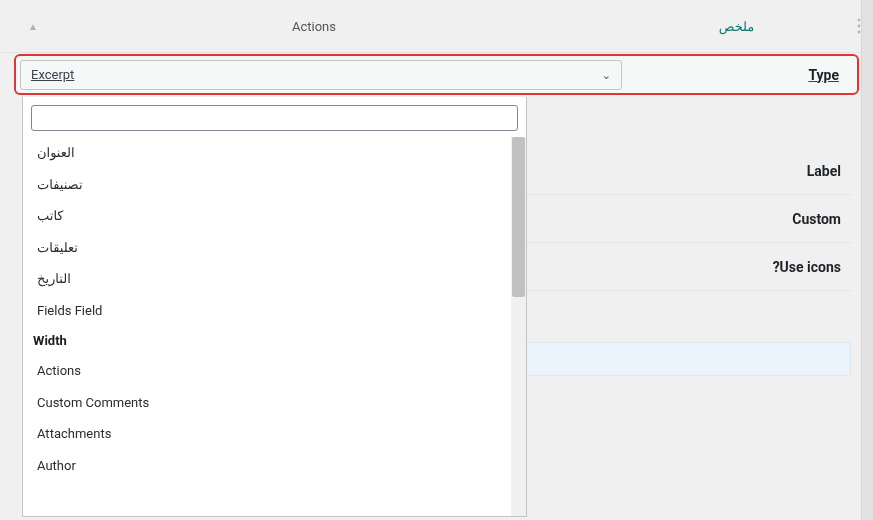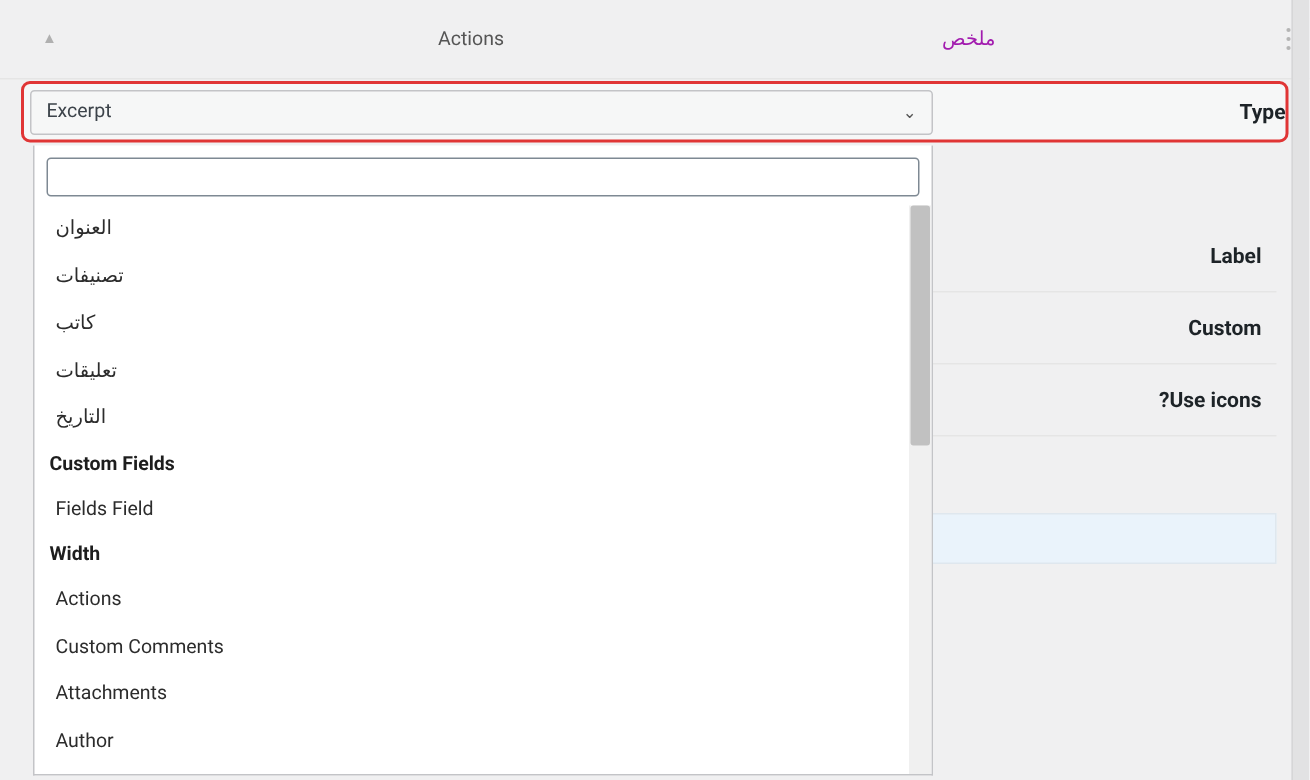"ملخص" .header-right { color: #a21caf -> #0f766e; text-align: left -> center }
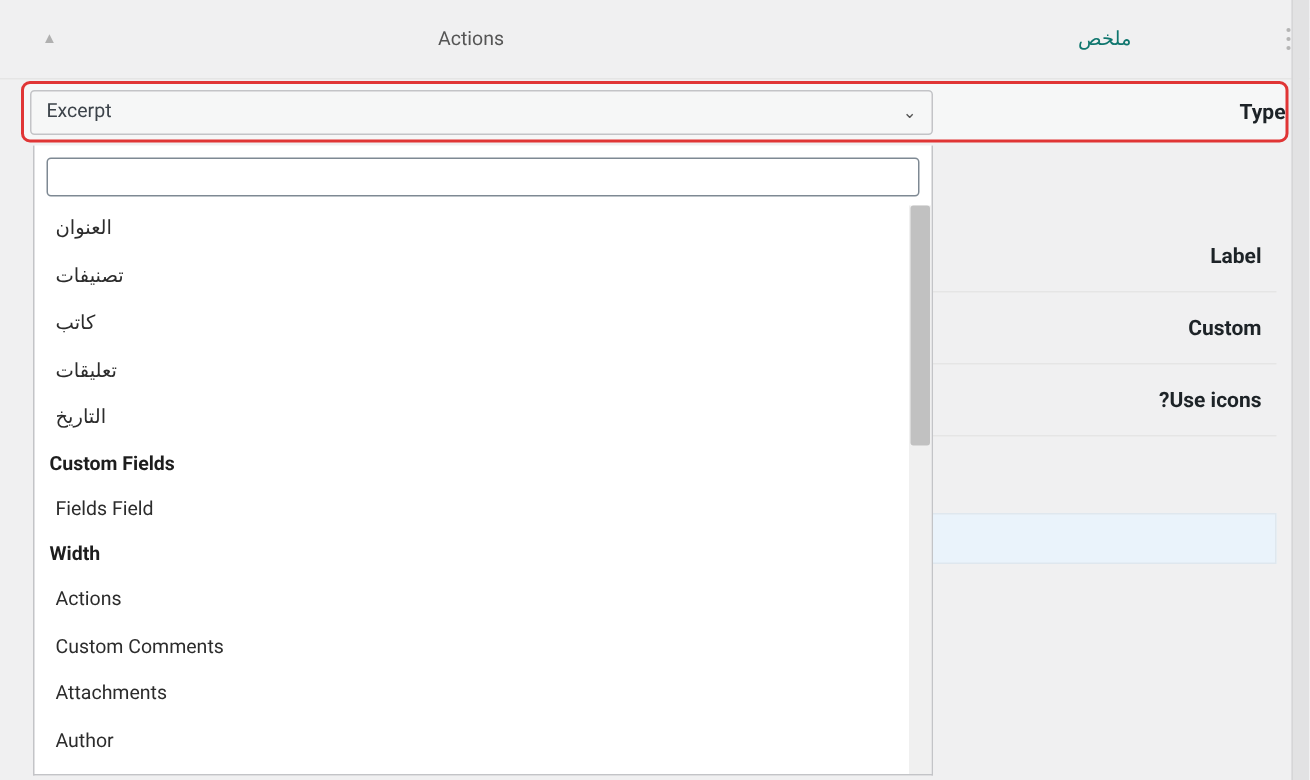"Excerpt" .type-row { text-decoration: none -> underline }
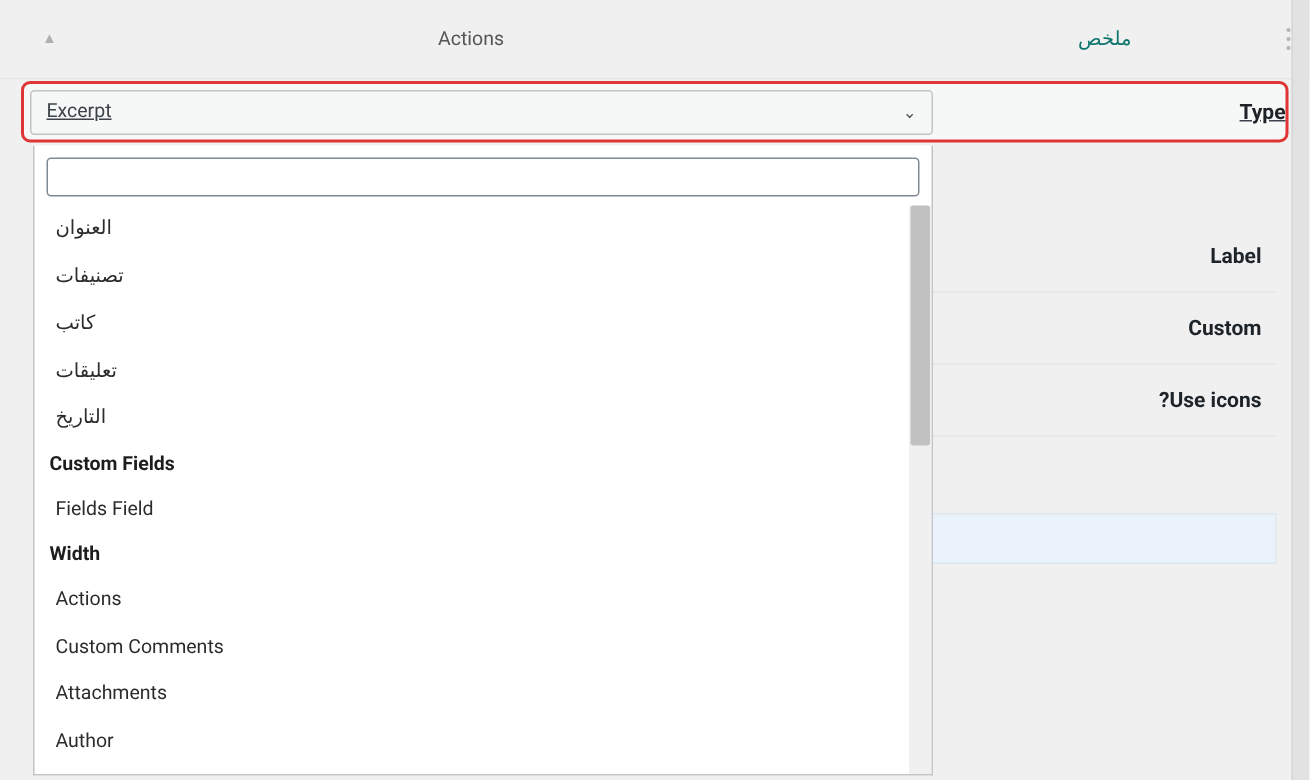"Type" .type-row-label { padding-right: none -> 18px }
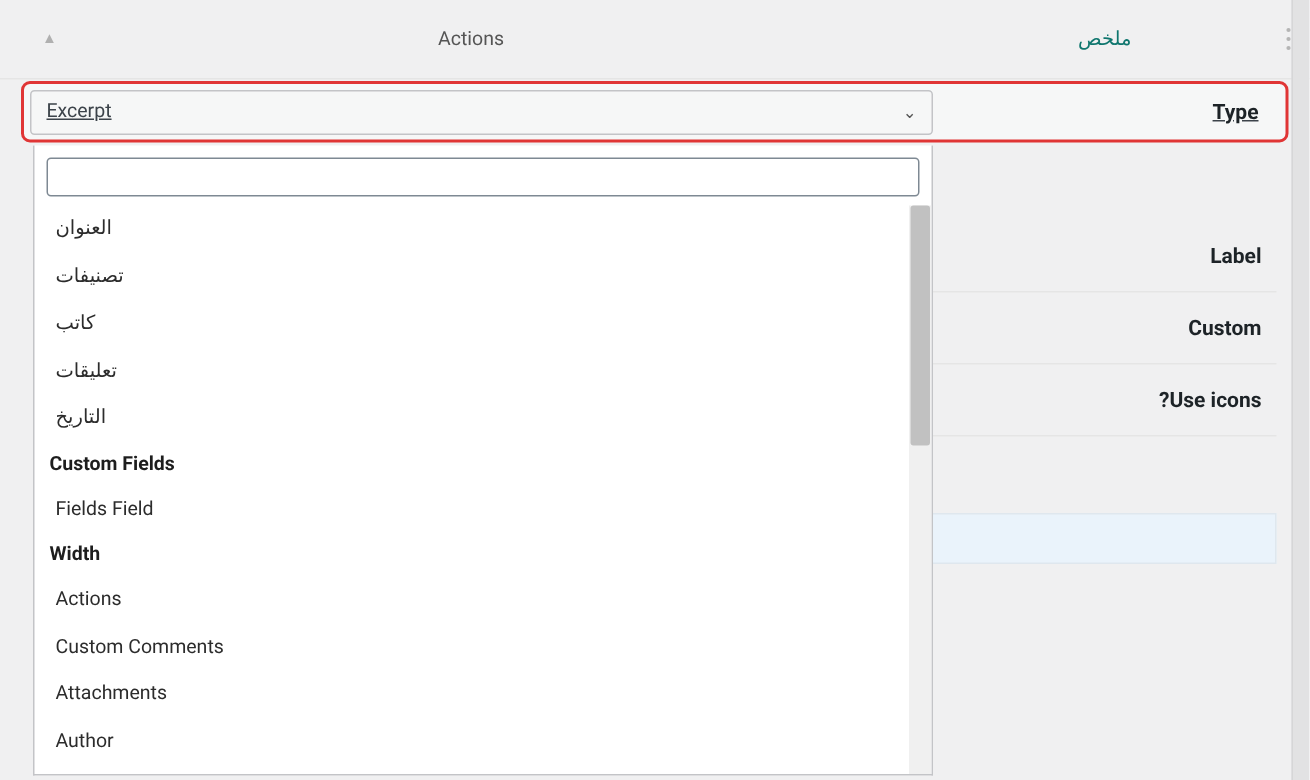"العنوان" .dropdown { width: 600px -> 505px }
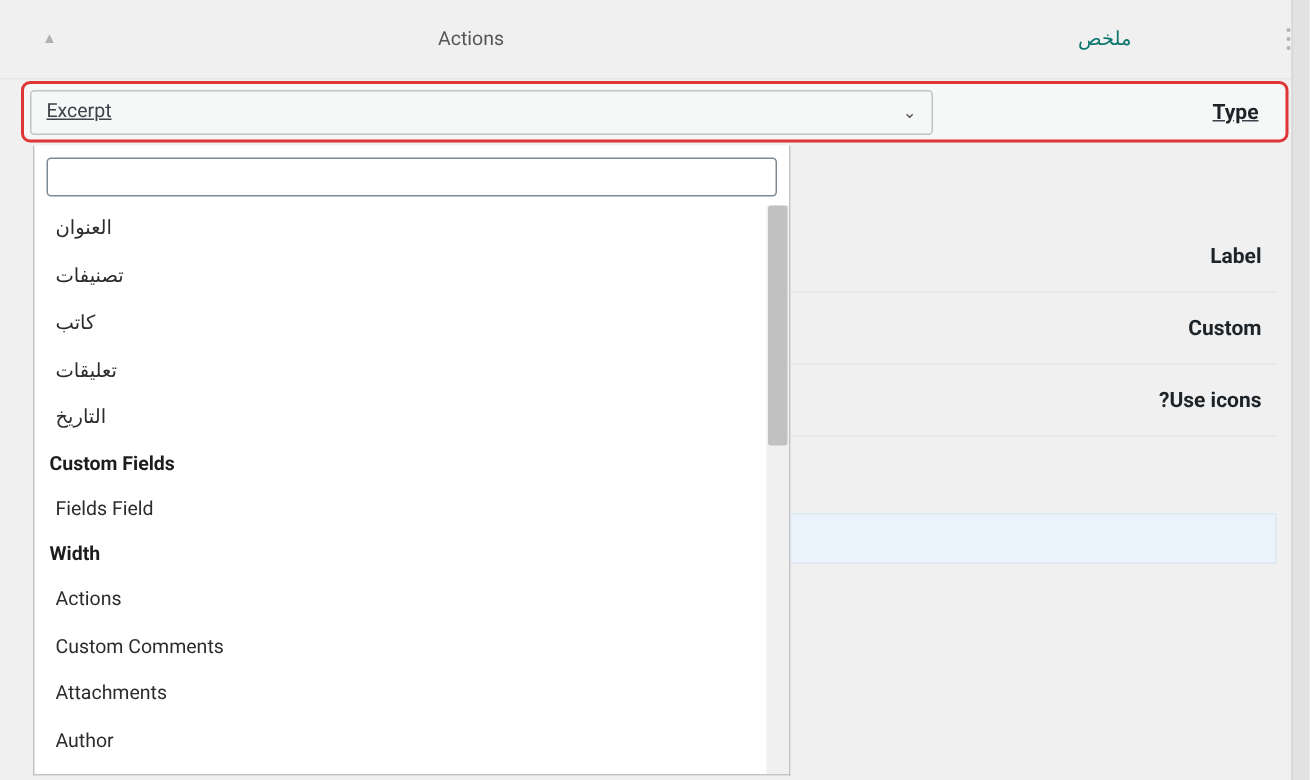"Custom Fields" div.dd-group { html: <div>Custom Fields</div> -> none }
